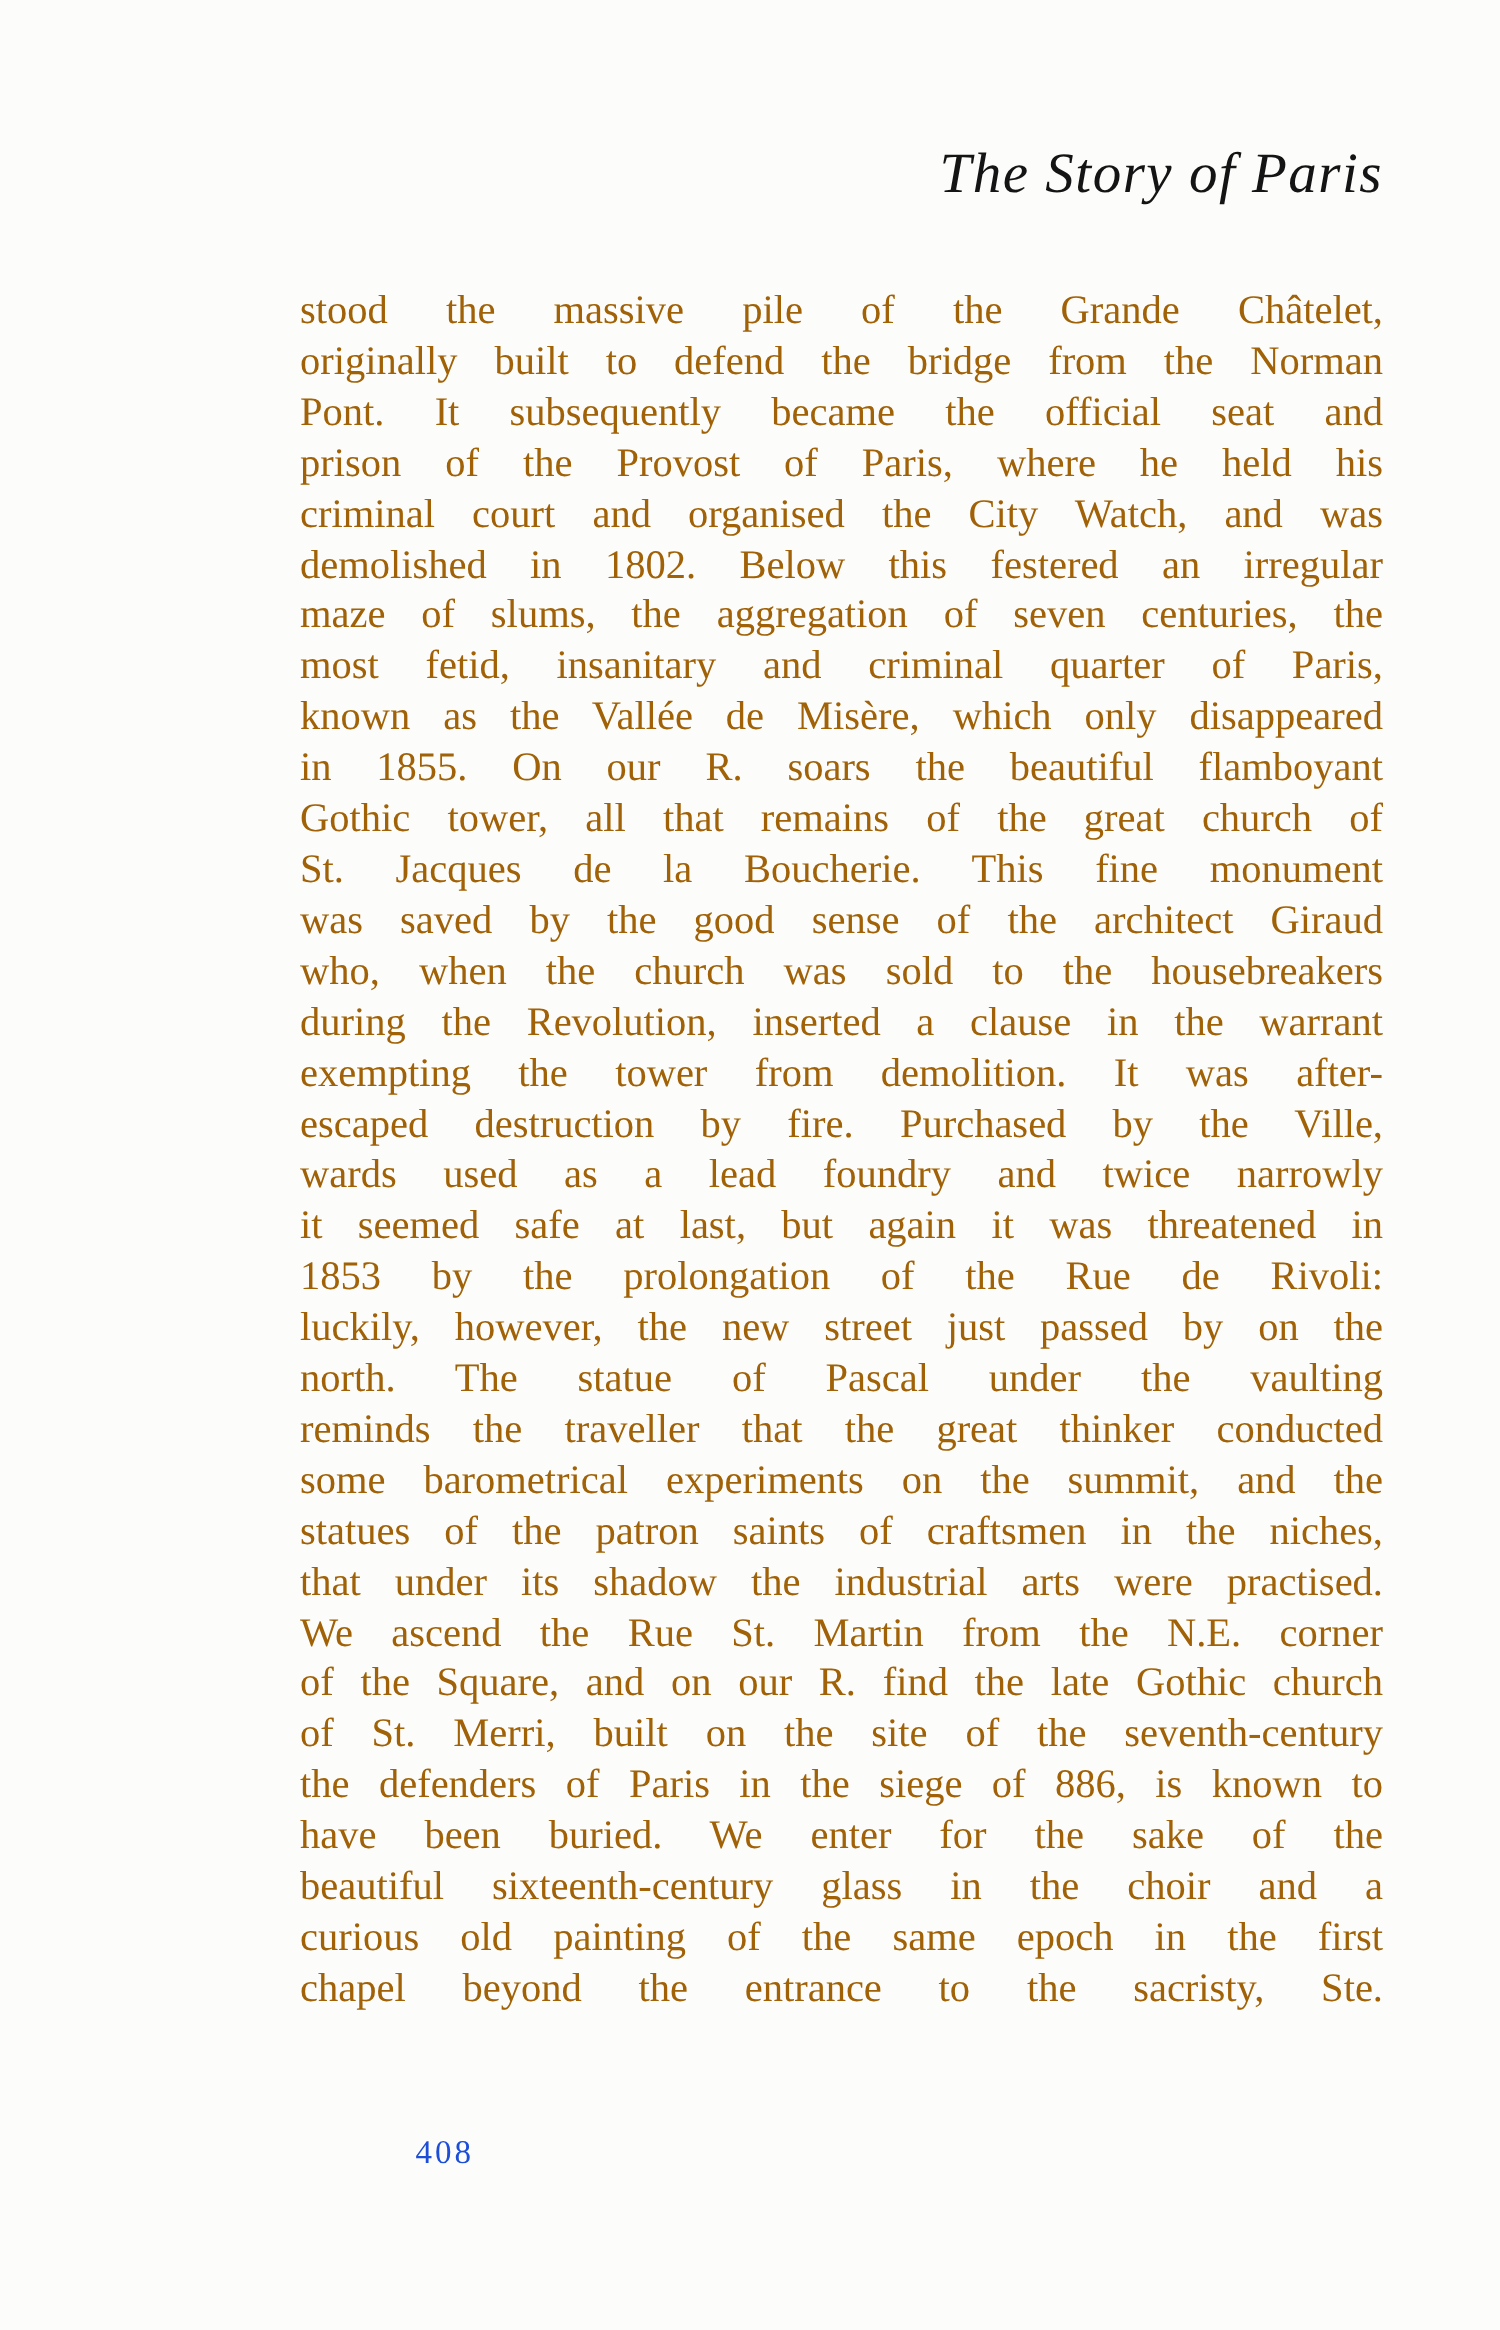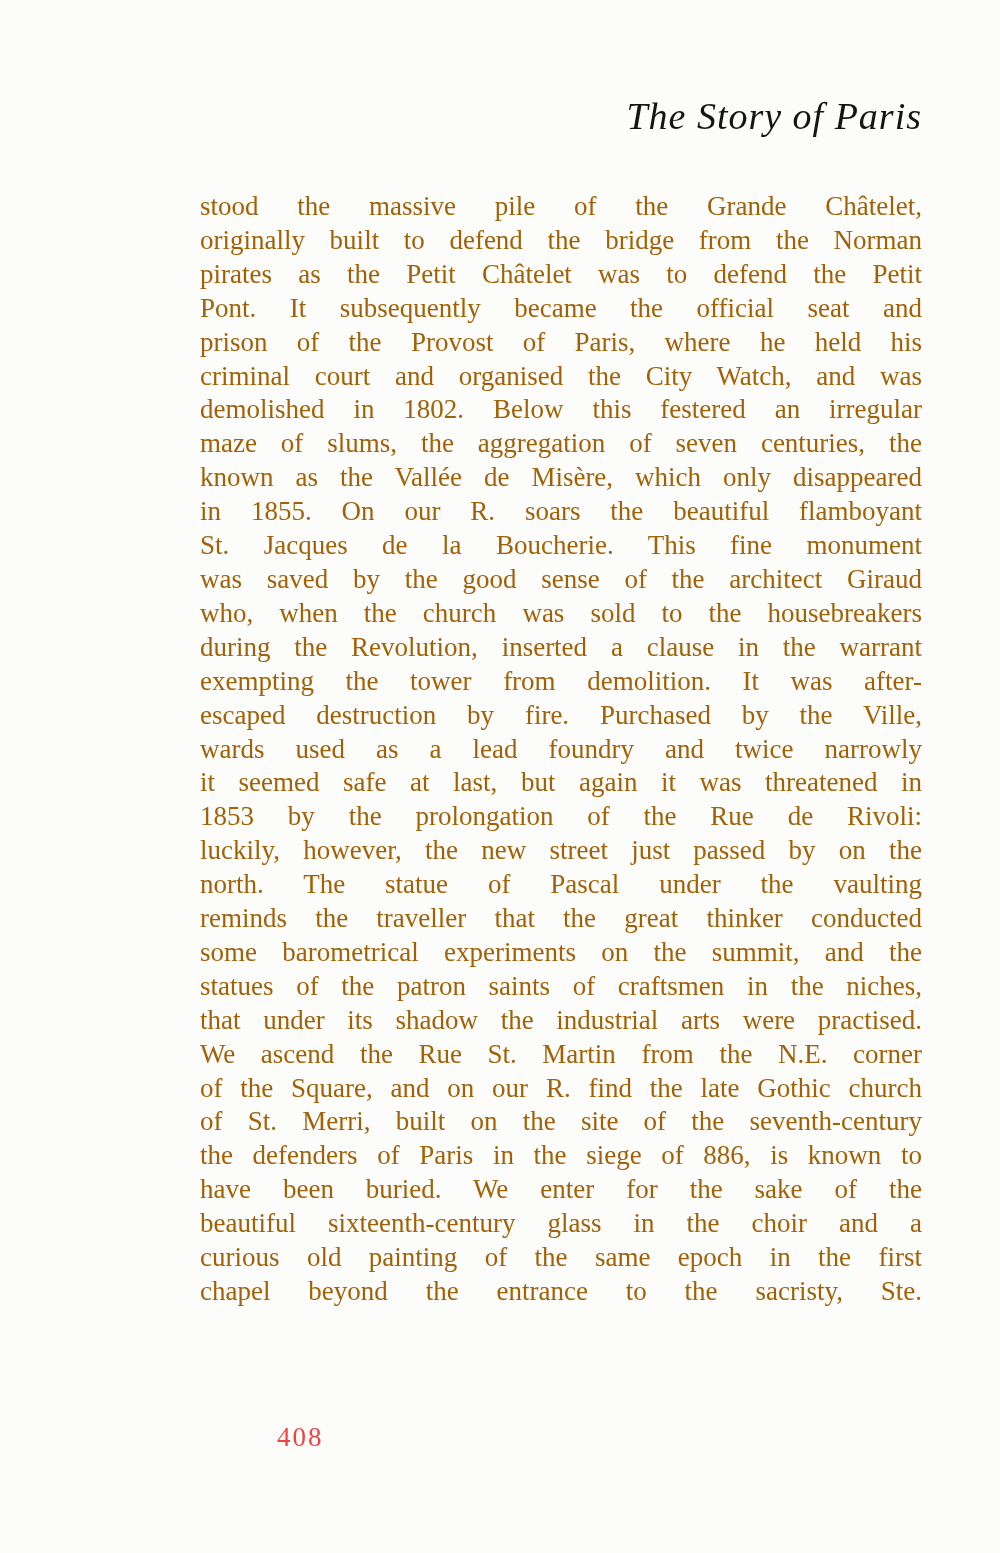"pirates as the Petit Châtelet" div.line { html: <div>pirates as the Petit Châtelet was to defend the Petit</div> -> none }
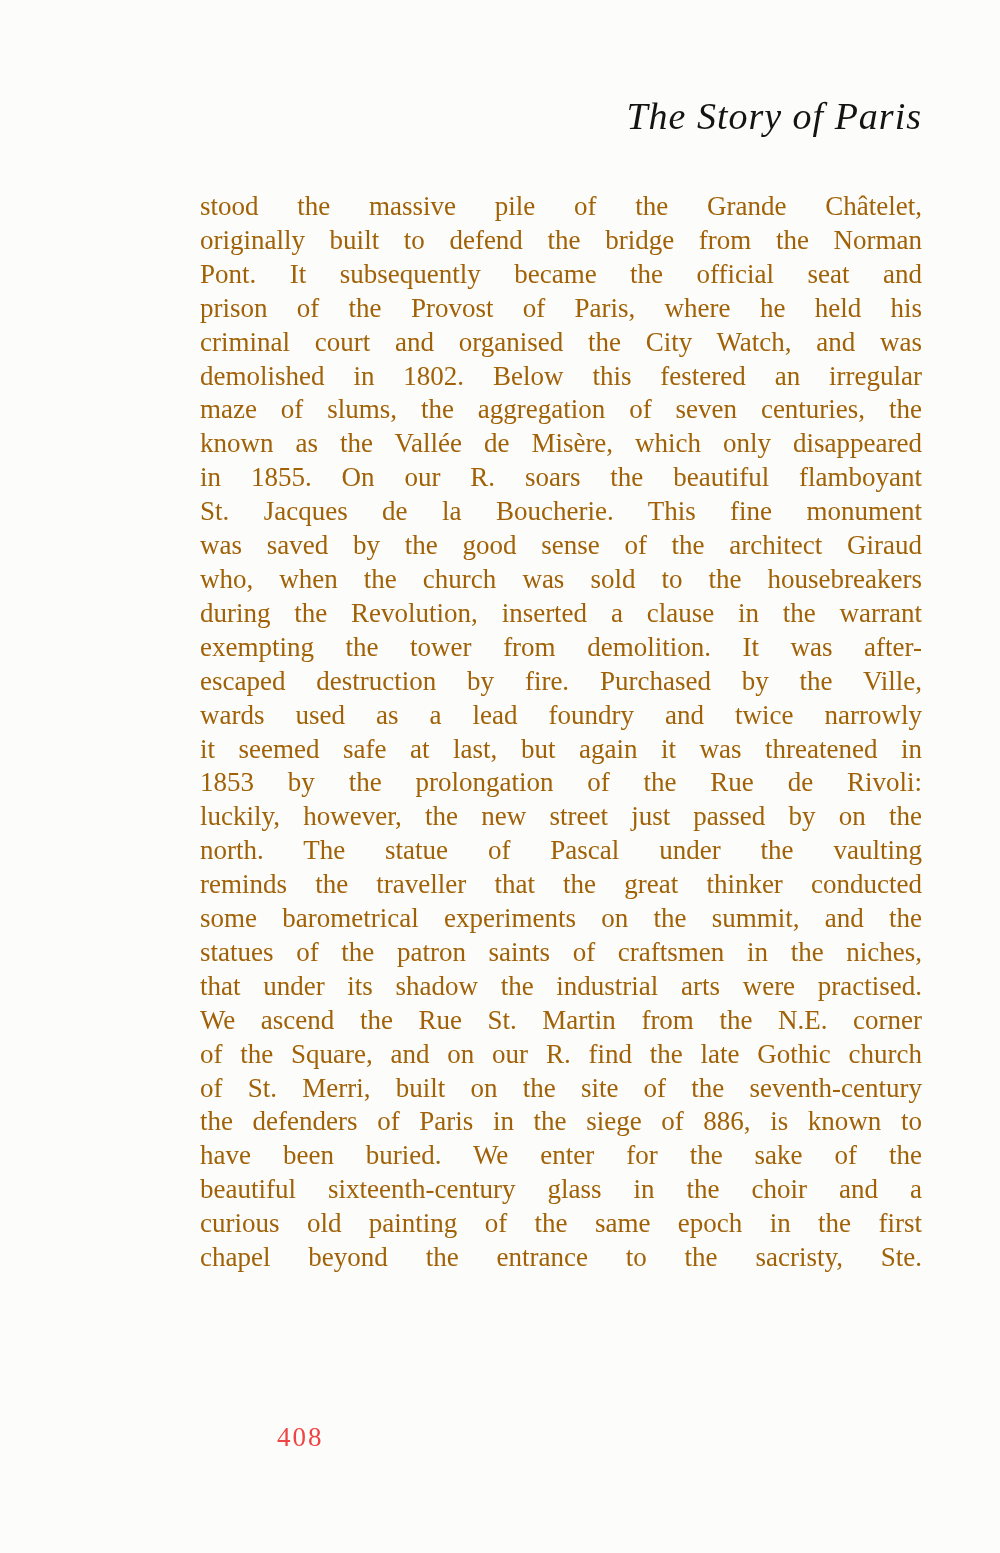"most fetid, insanitary and criminal" div.line { html: none -> <div>most fetid, insanitary and criminal quarter of Paris,</div> }
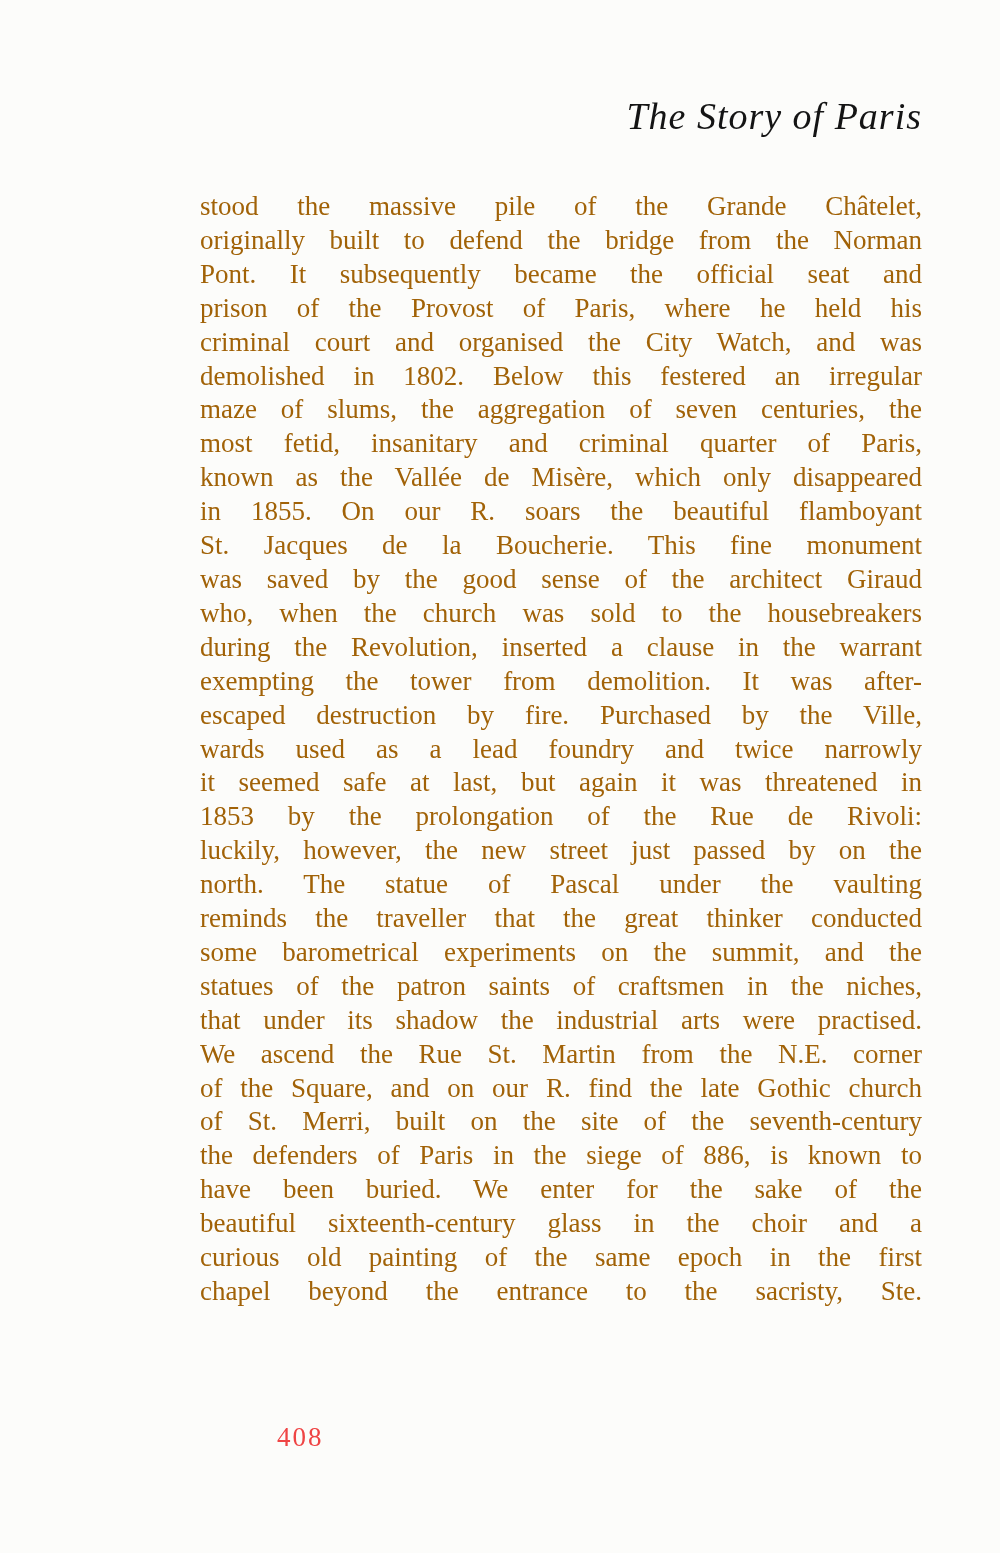"Gothic tower, all that remains" div.line { html: none -> <div>Gothic tower, all that remains of the great church of</div> }
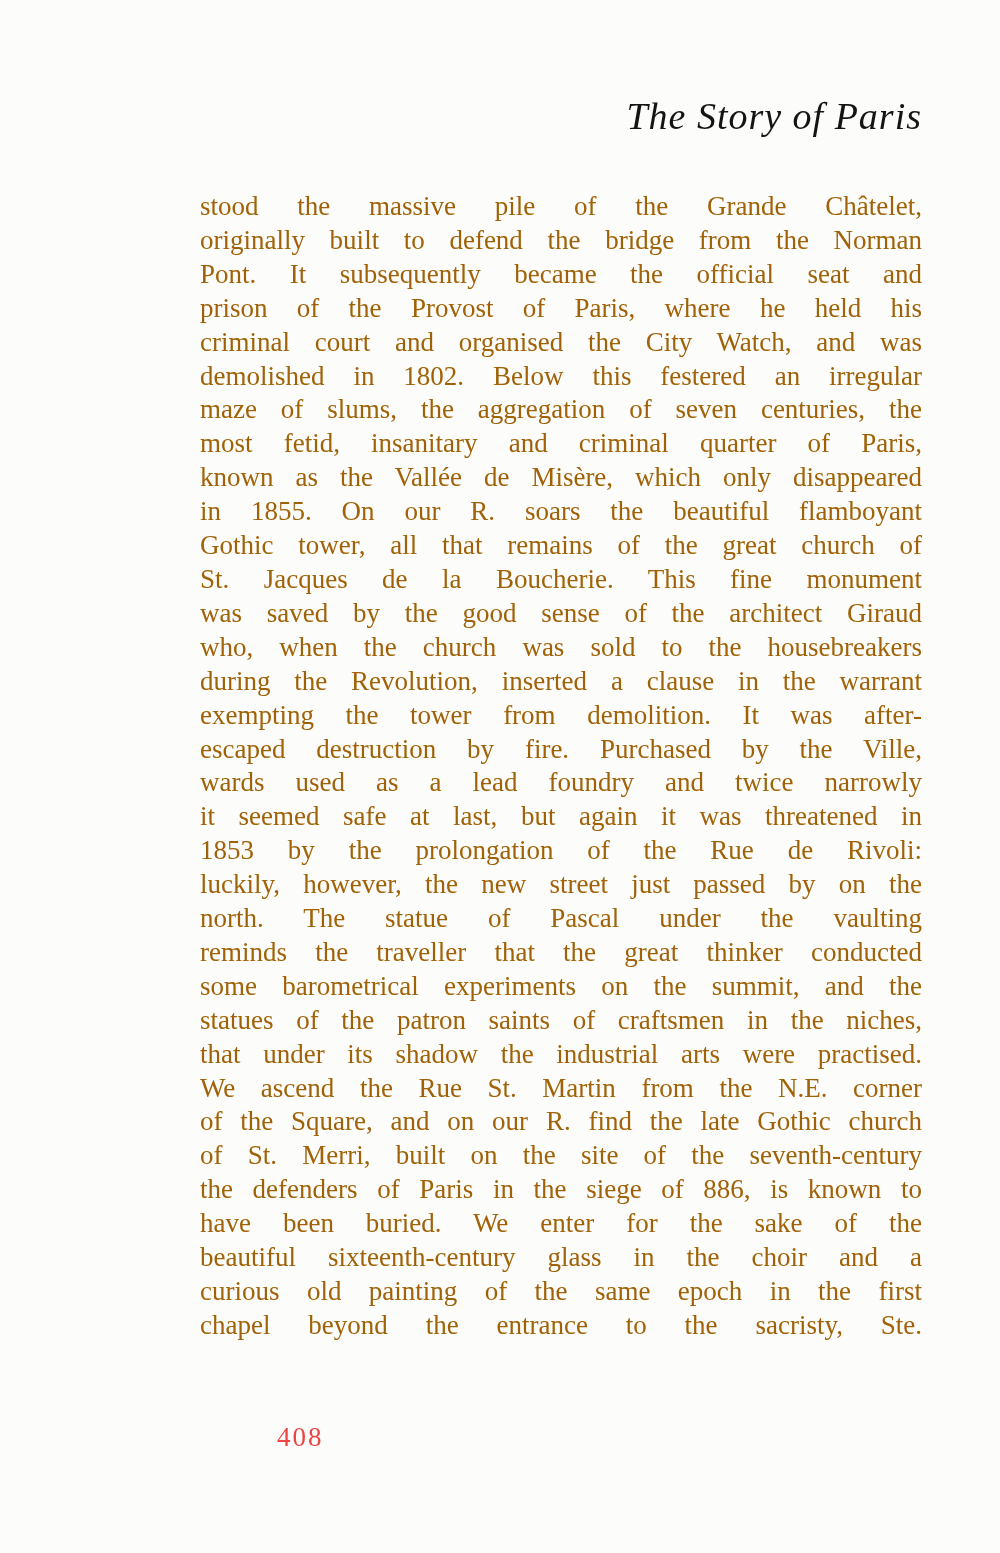"408" .page-number { color: #ef4444 -> #1d4ed8; font-size: 27px -> 22px }
